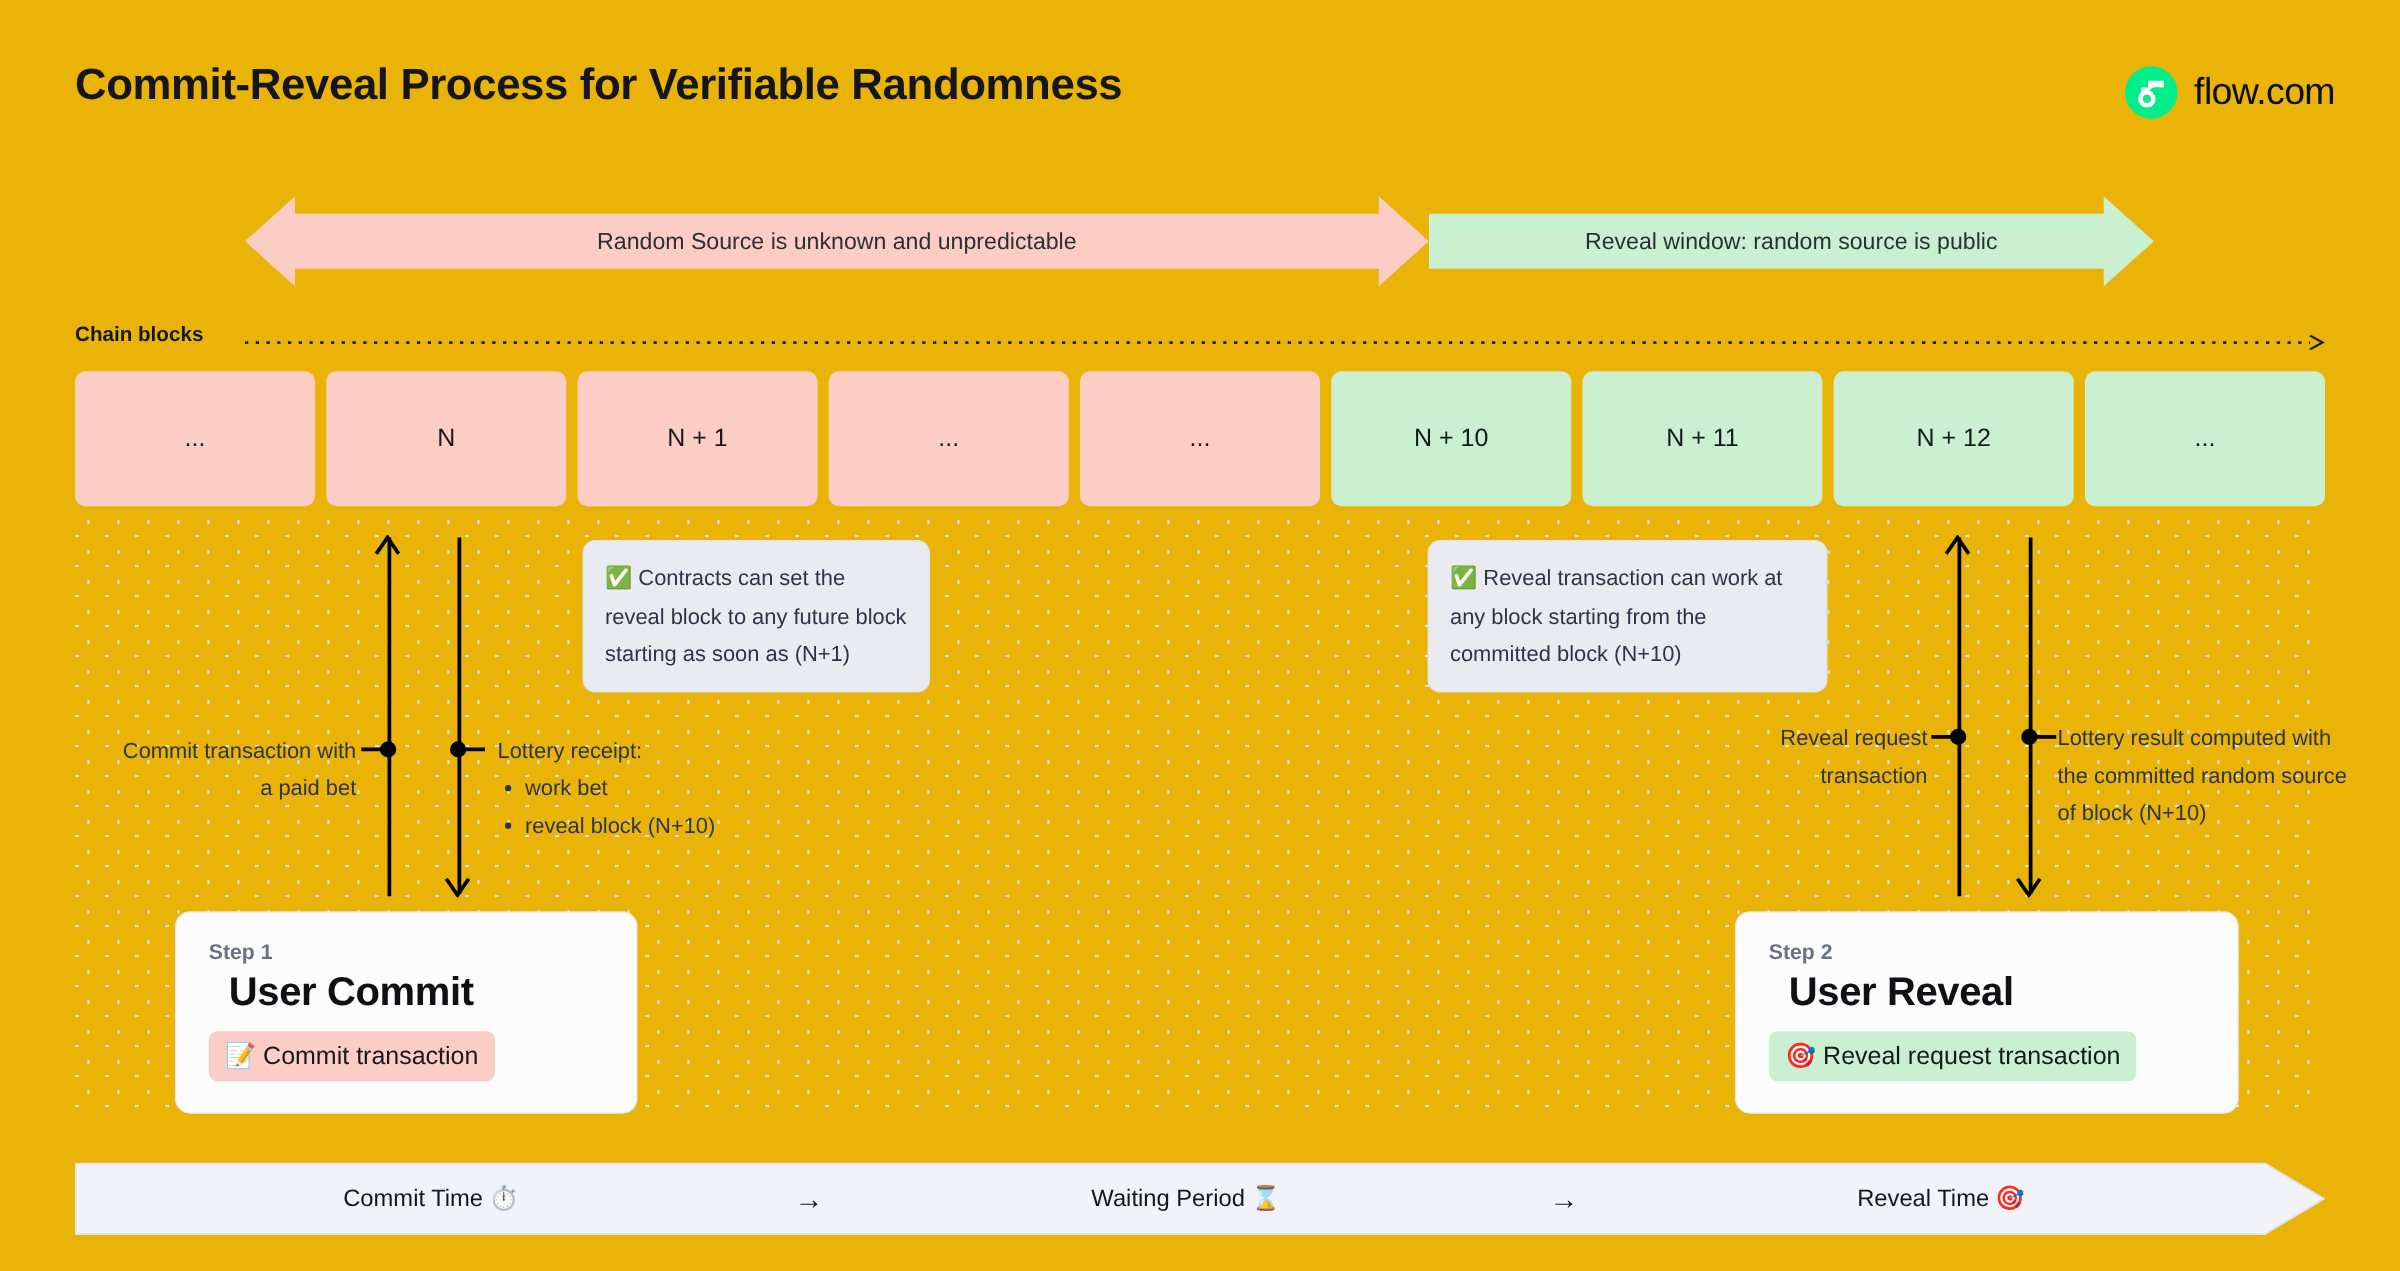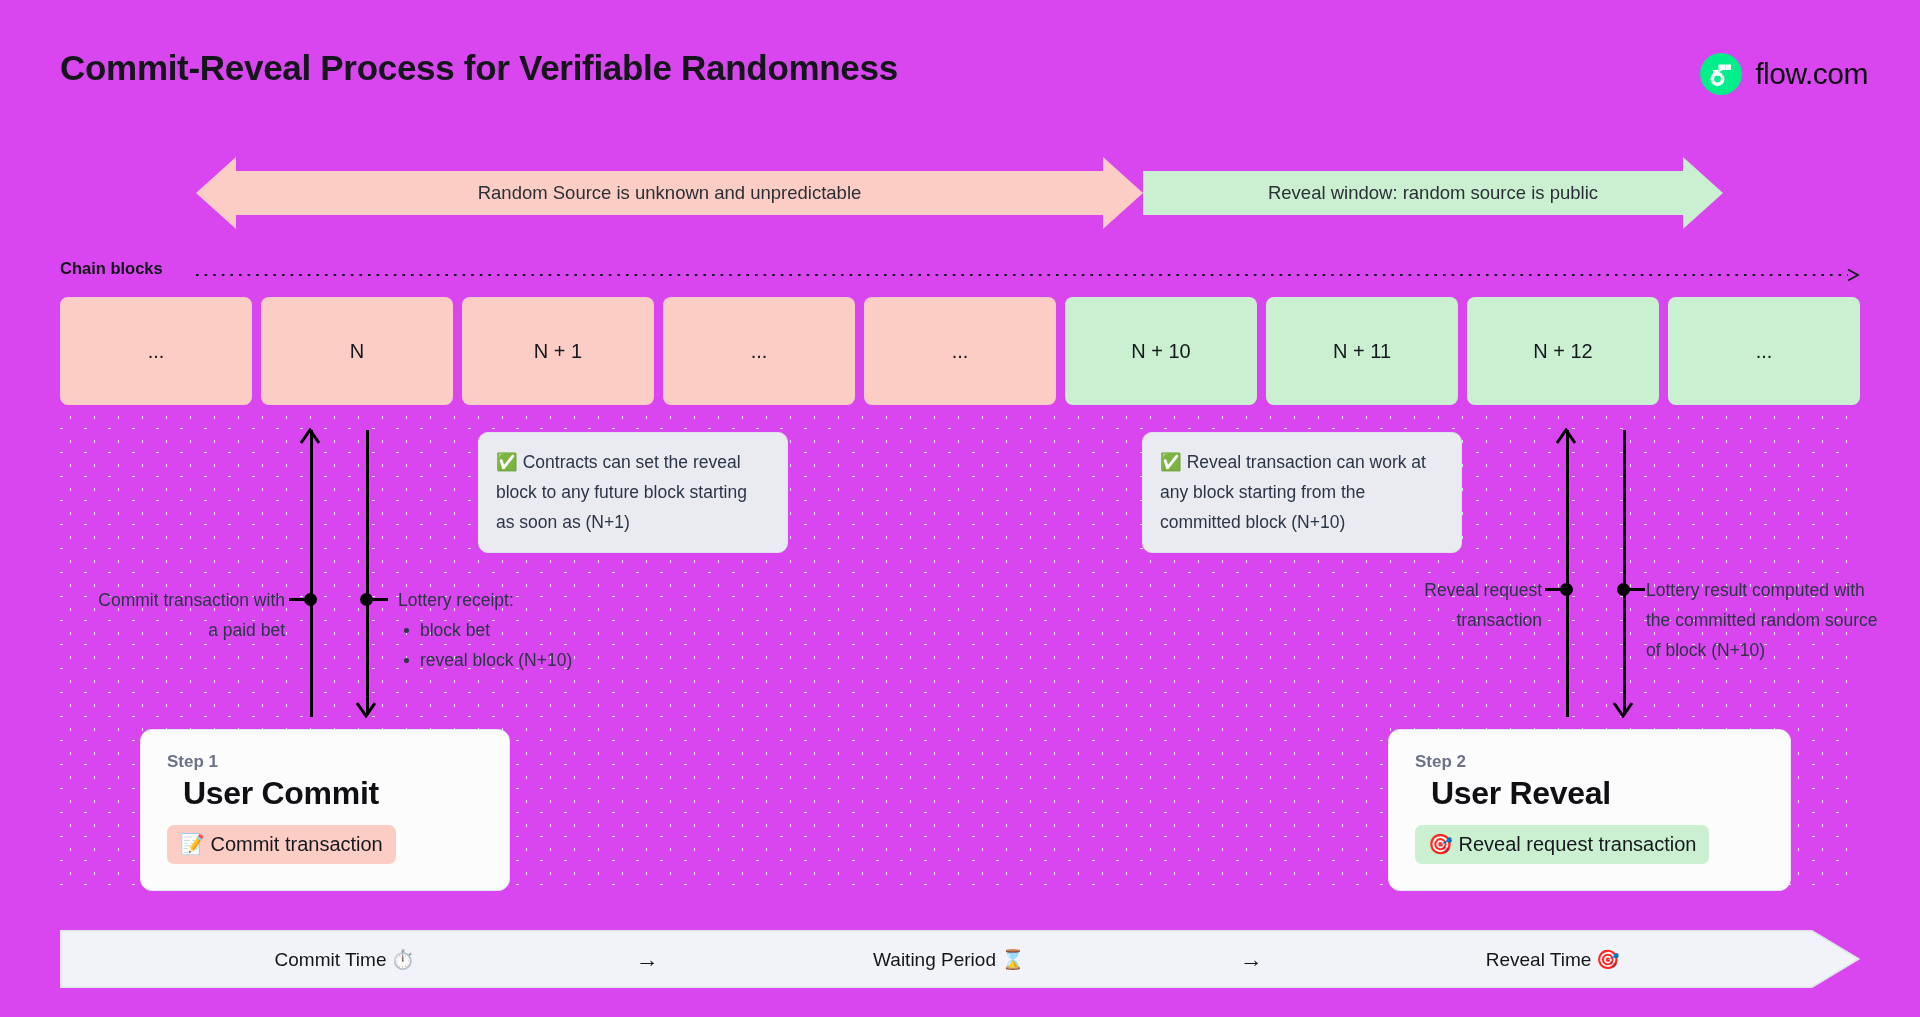"Commit-Reveal Process for Verifiable" #stage { background: #d946ef -> #eab308 }
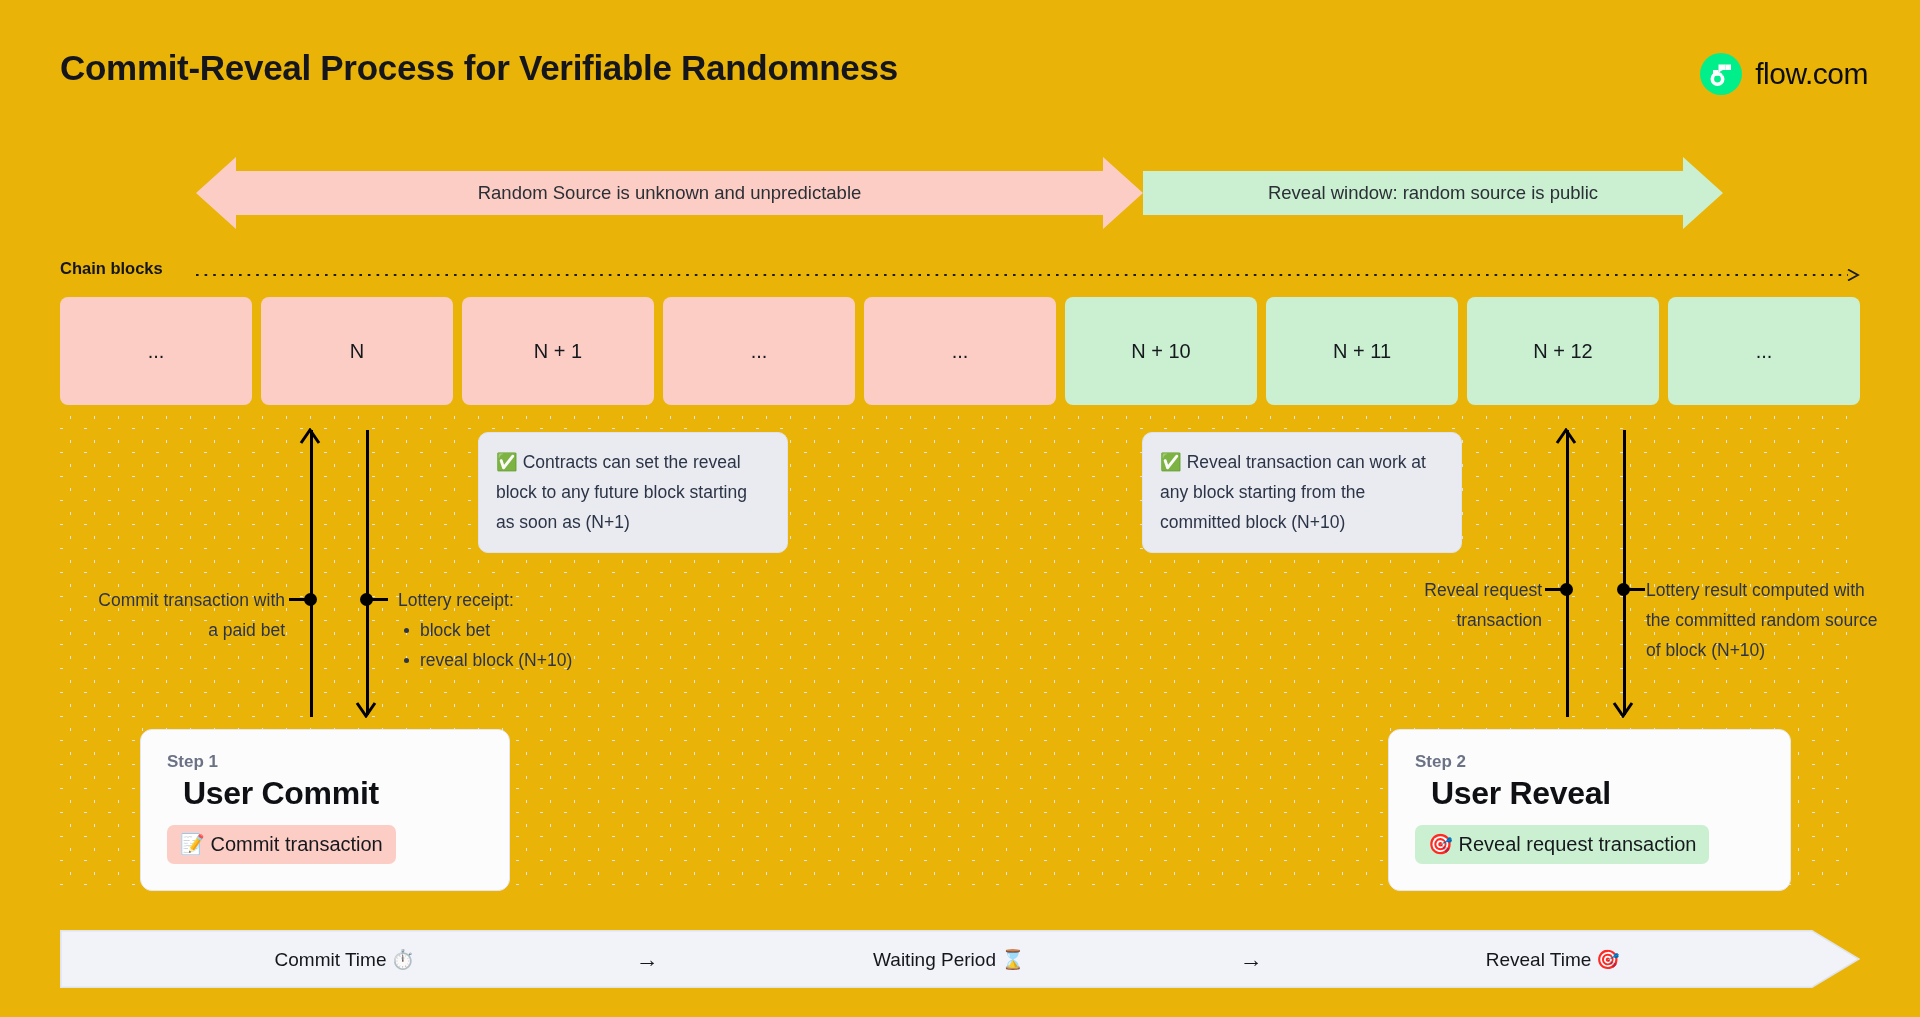"✅ Contracts can set the" #callout-commit { left: 478px -> 466px; width: 310px -> 278px }
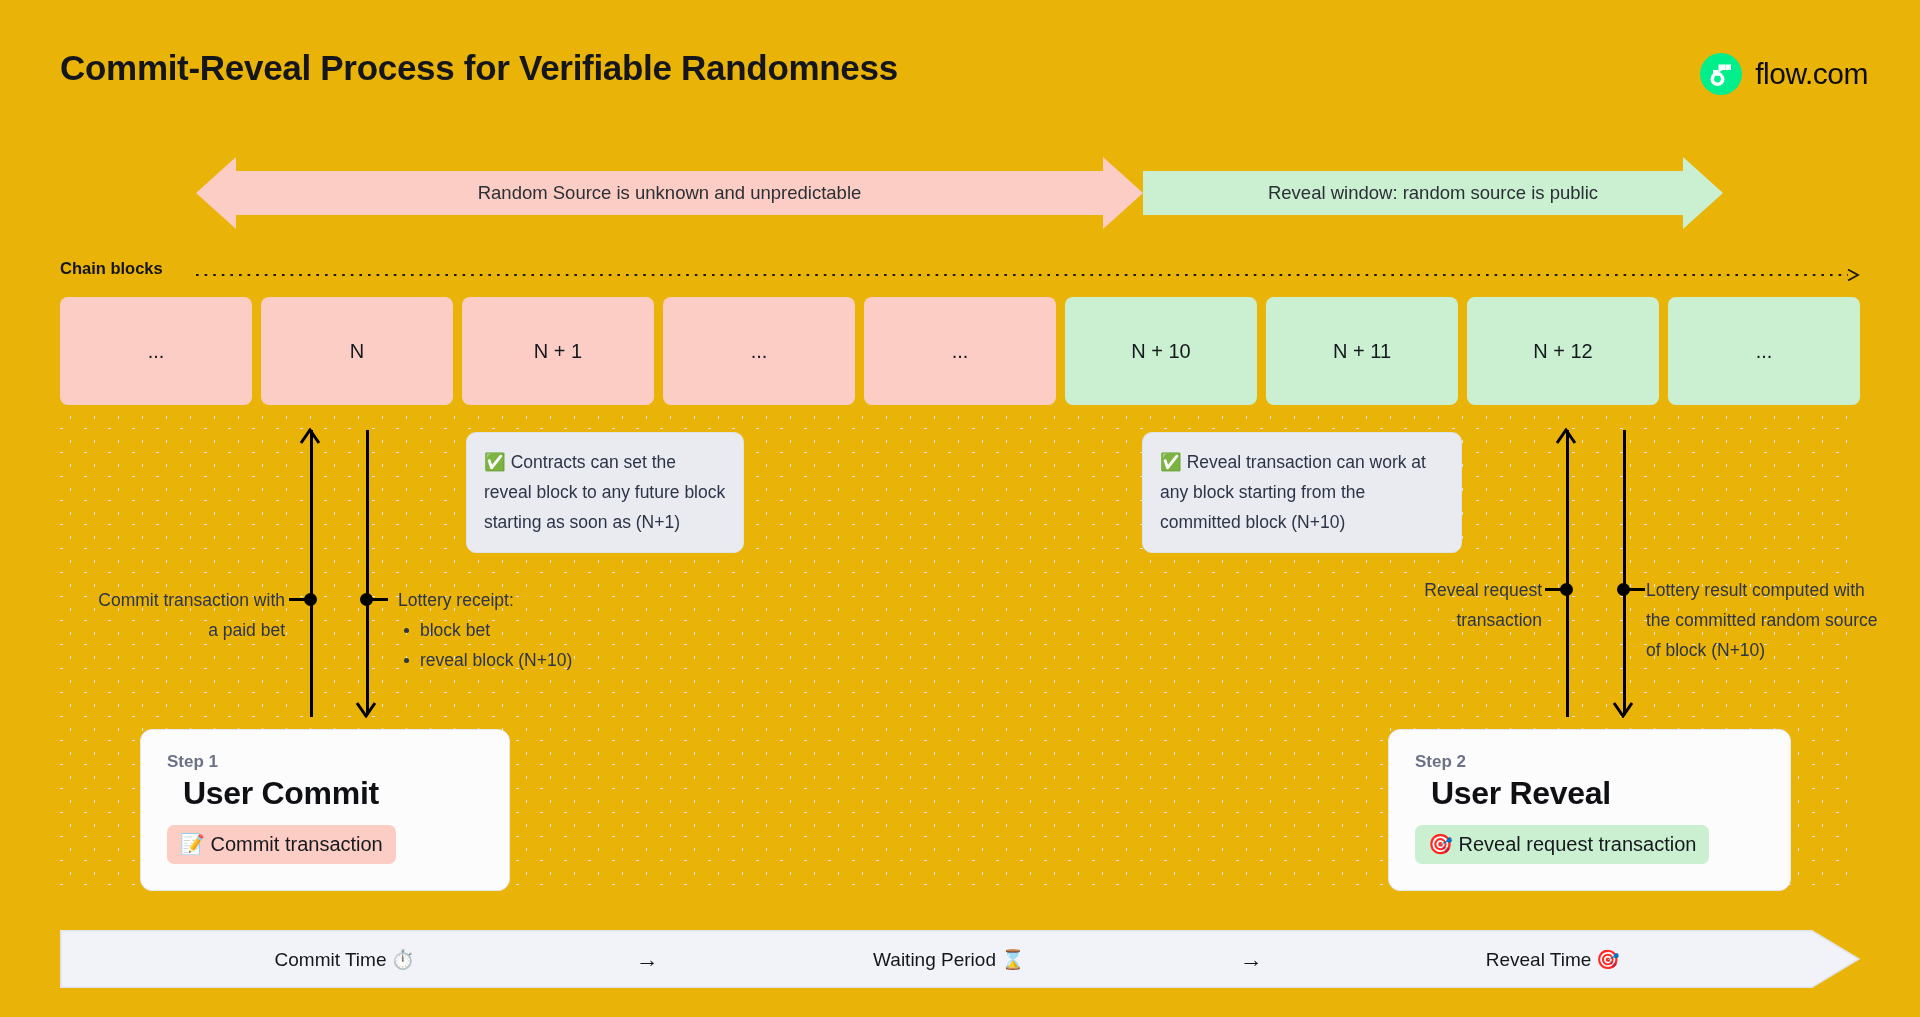"block bet" li { text: block -> work }
